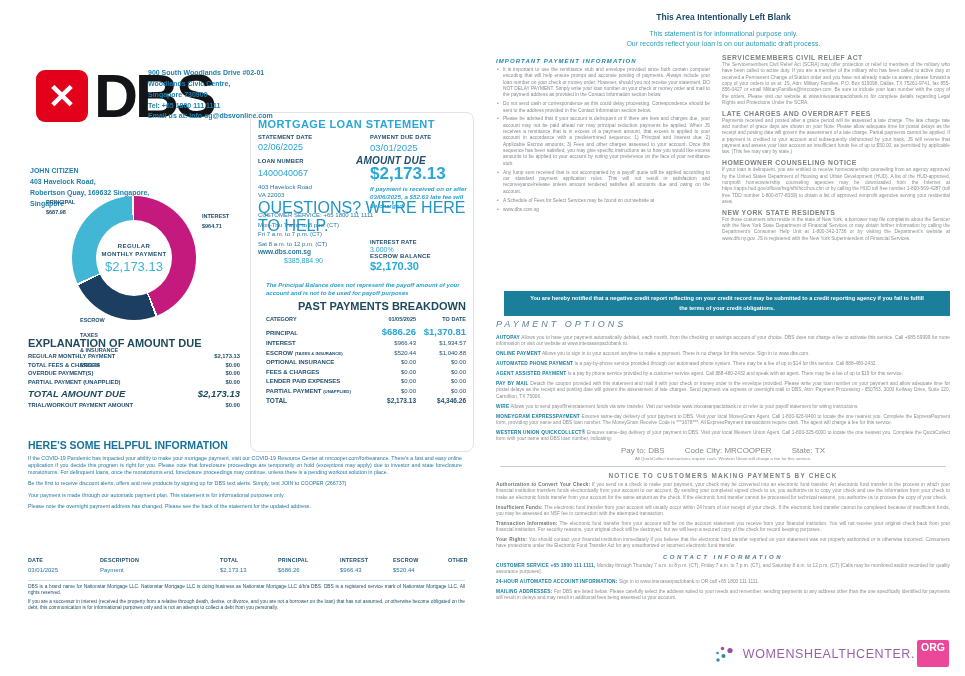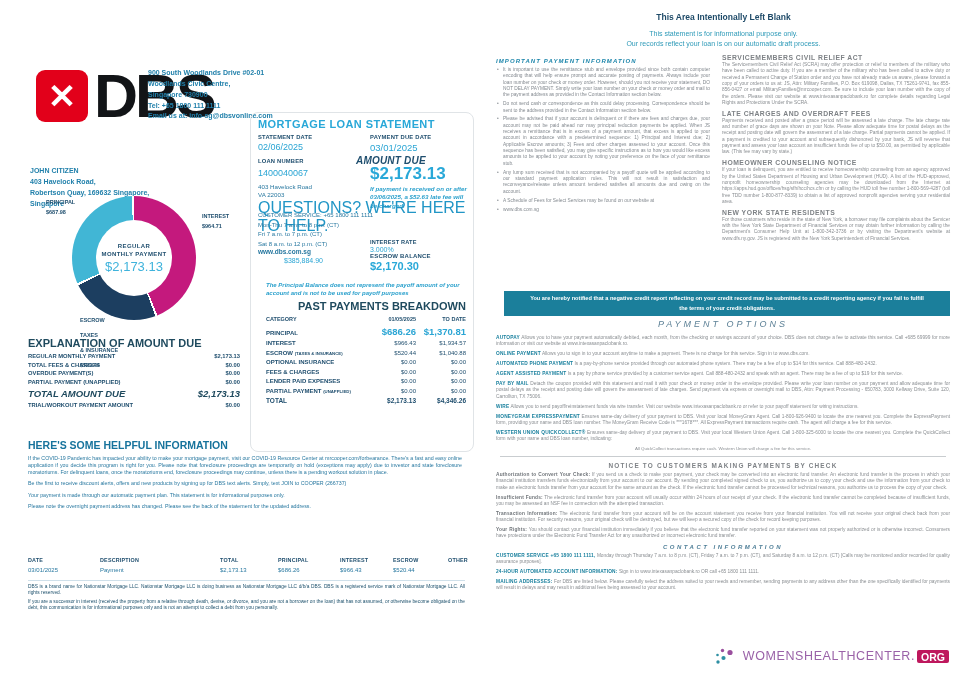"PAYMENT OPTIONS" .po-title { text-align: center -> none }
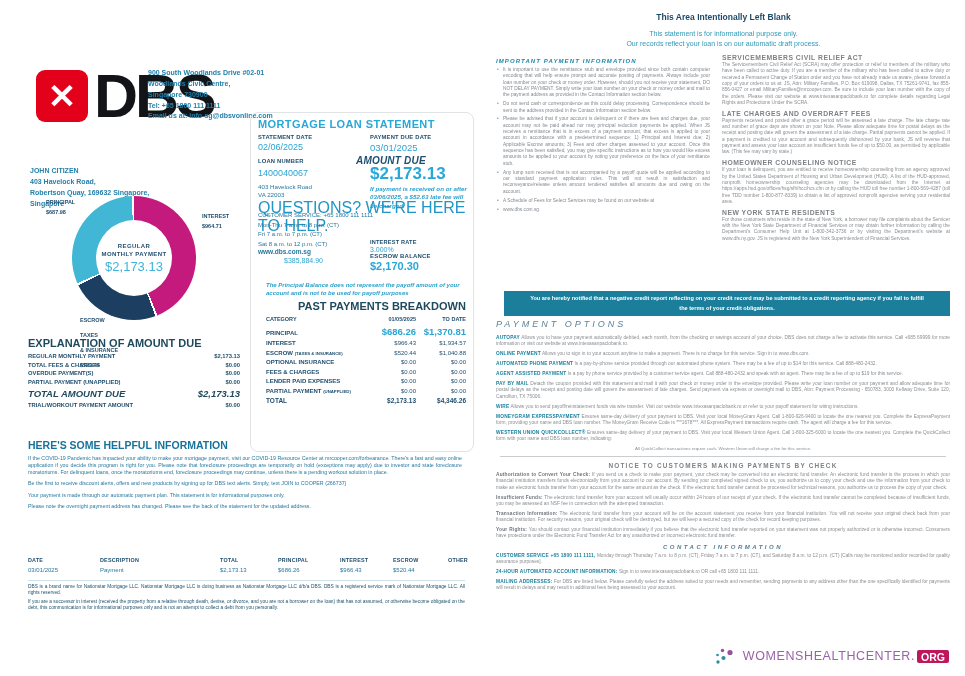"Pay to: DBS Code City:" div.payto { html: none -> <div> <span>Pay to: DBS</span> <span>Code City: MRCOOPER</span> <span>State: TX</span> </div> }
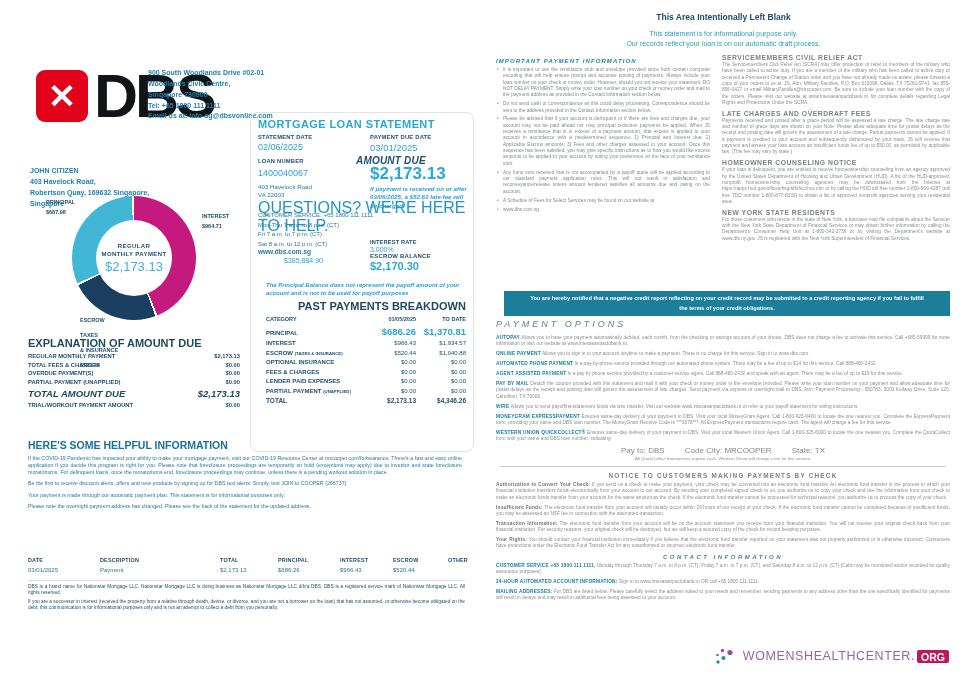"ORG" .fl-org { background: #be185d -> #ec4899; padding: 1px 4px 0 4px -> 1px 4px 14px 4px }
